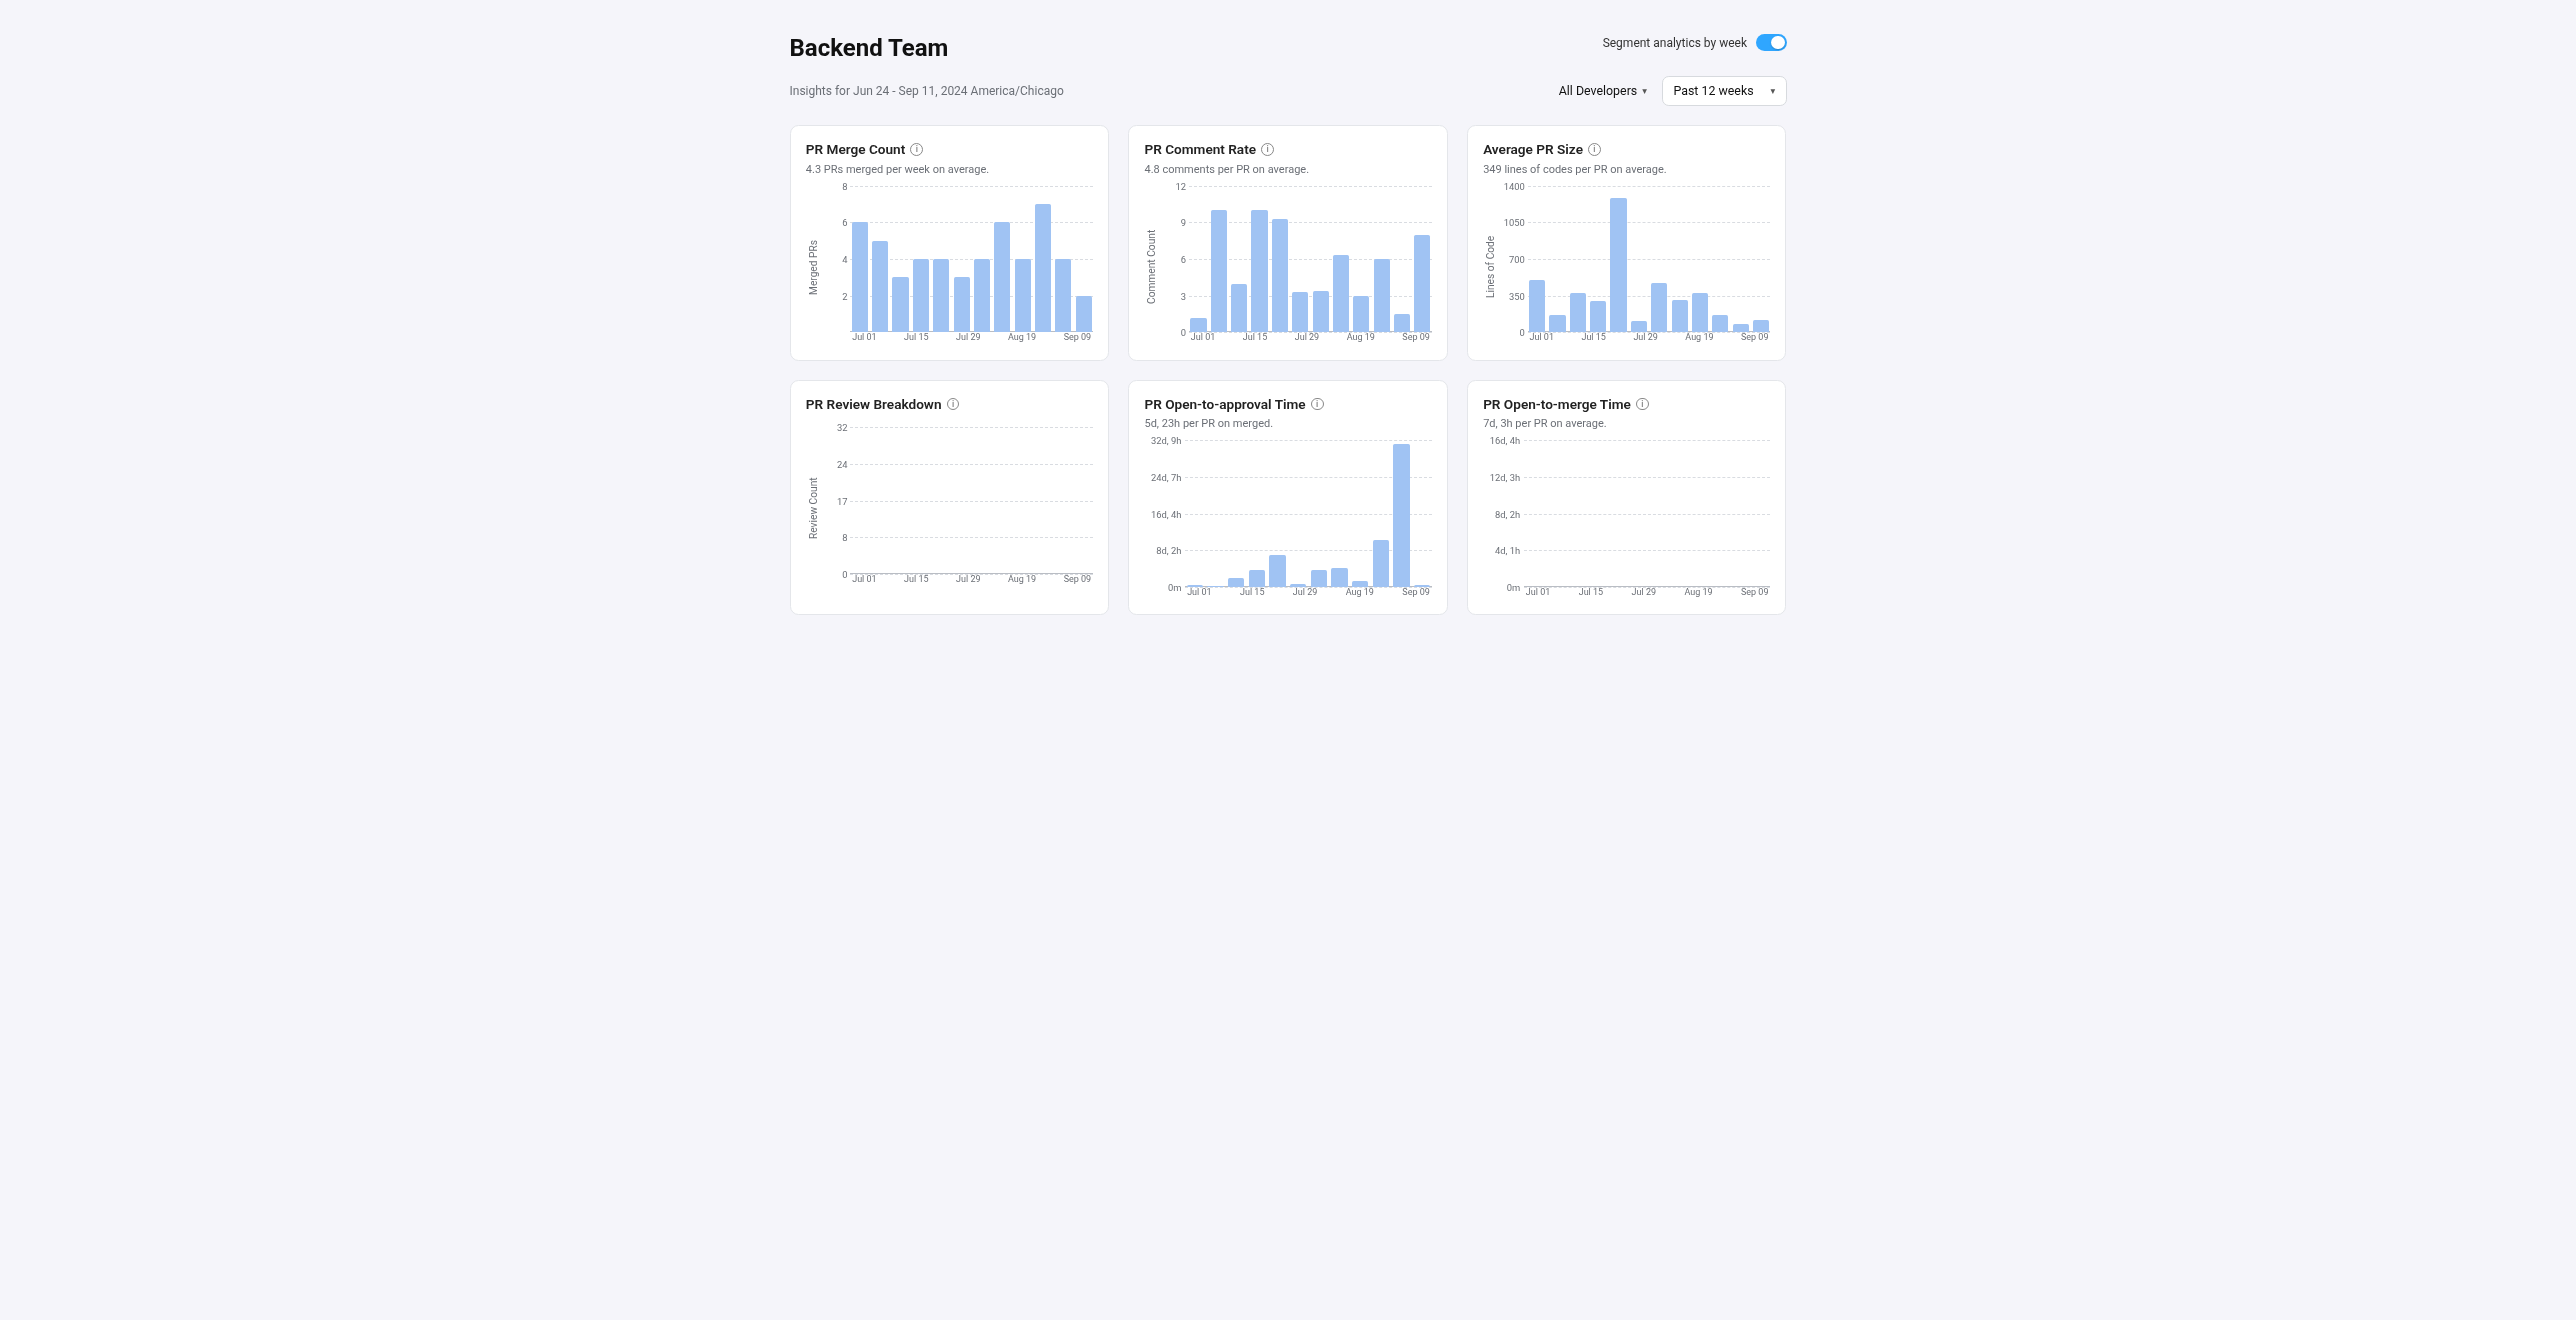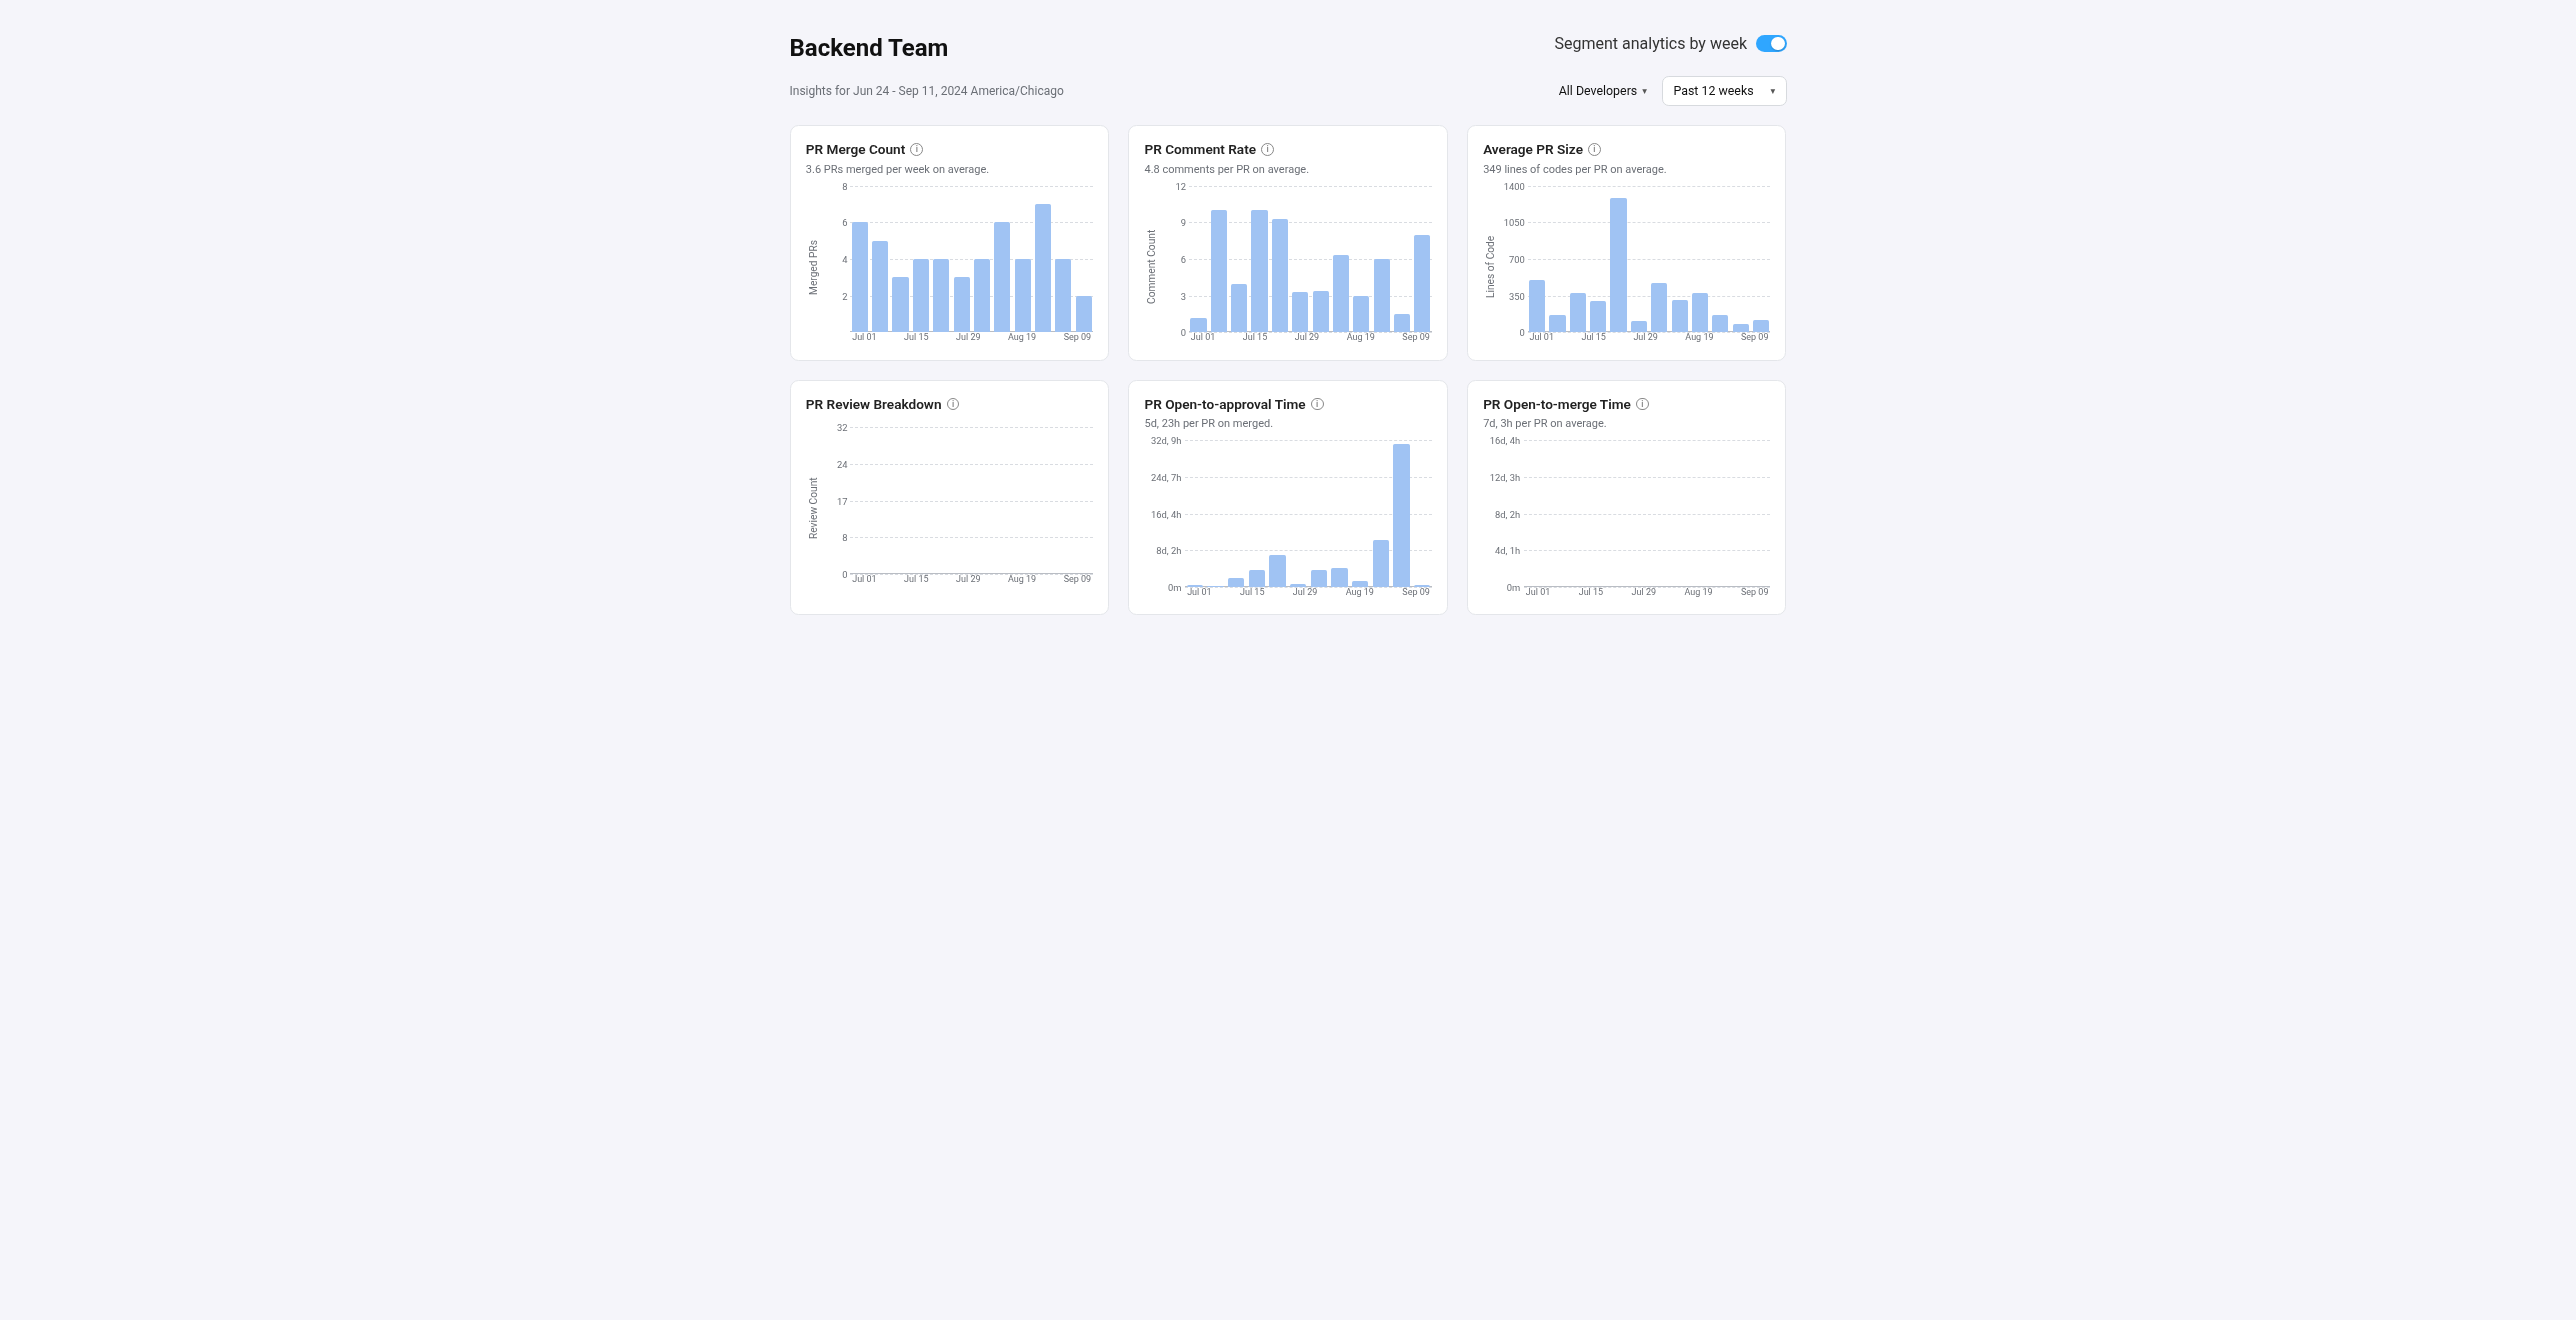"Segment analytics by week" .toggle-row { font-size: 16px -> 12px }
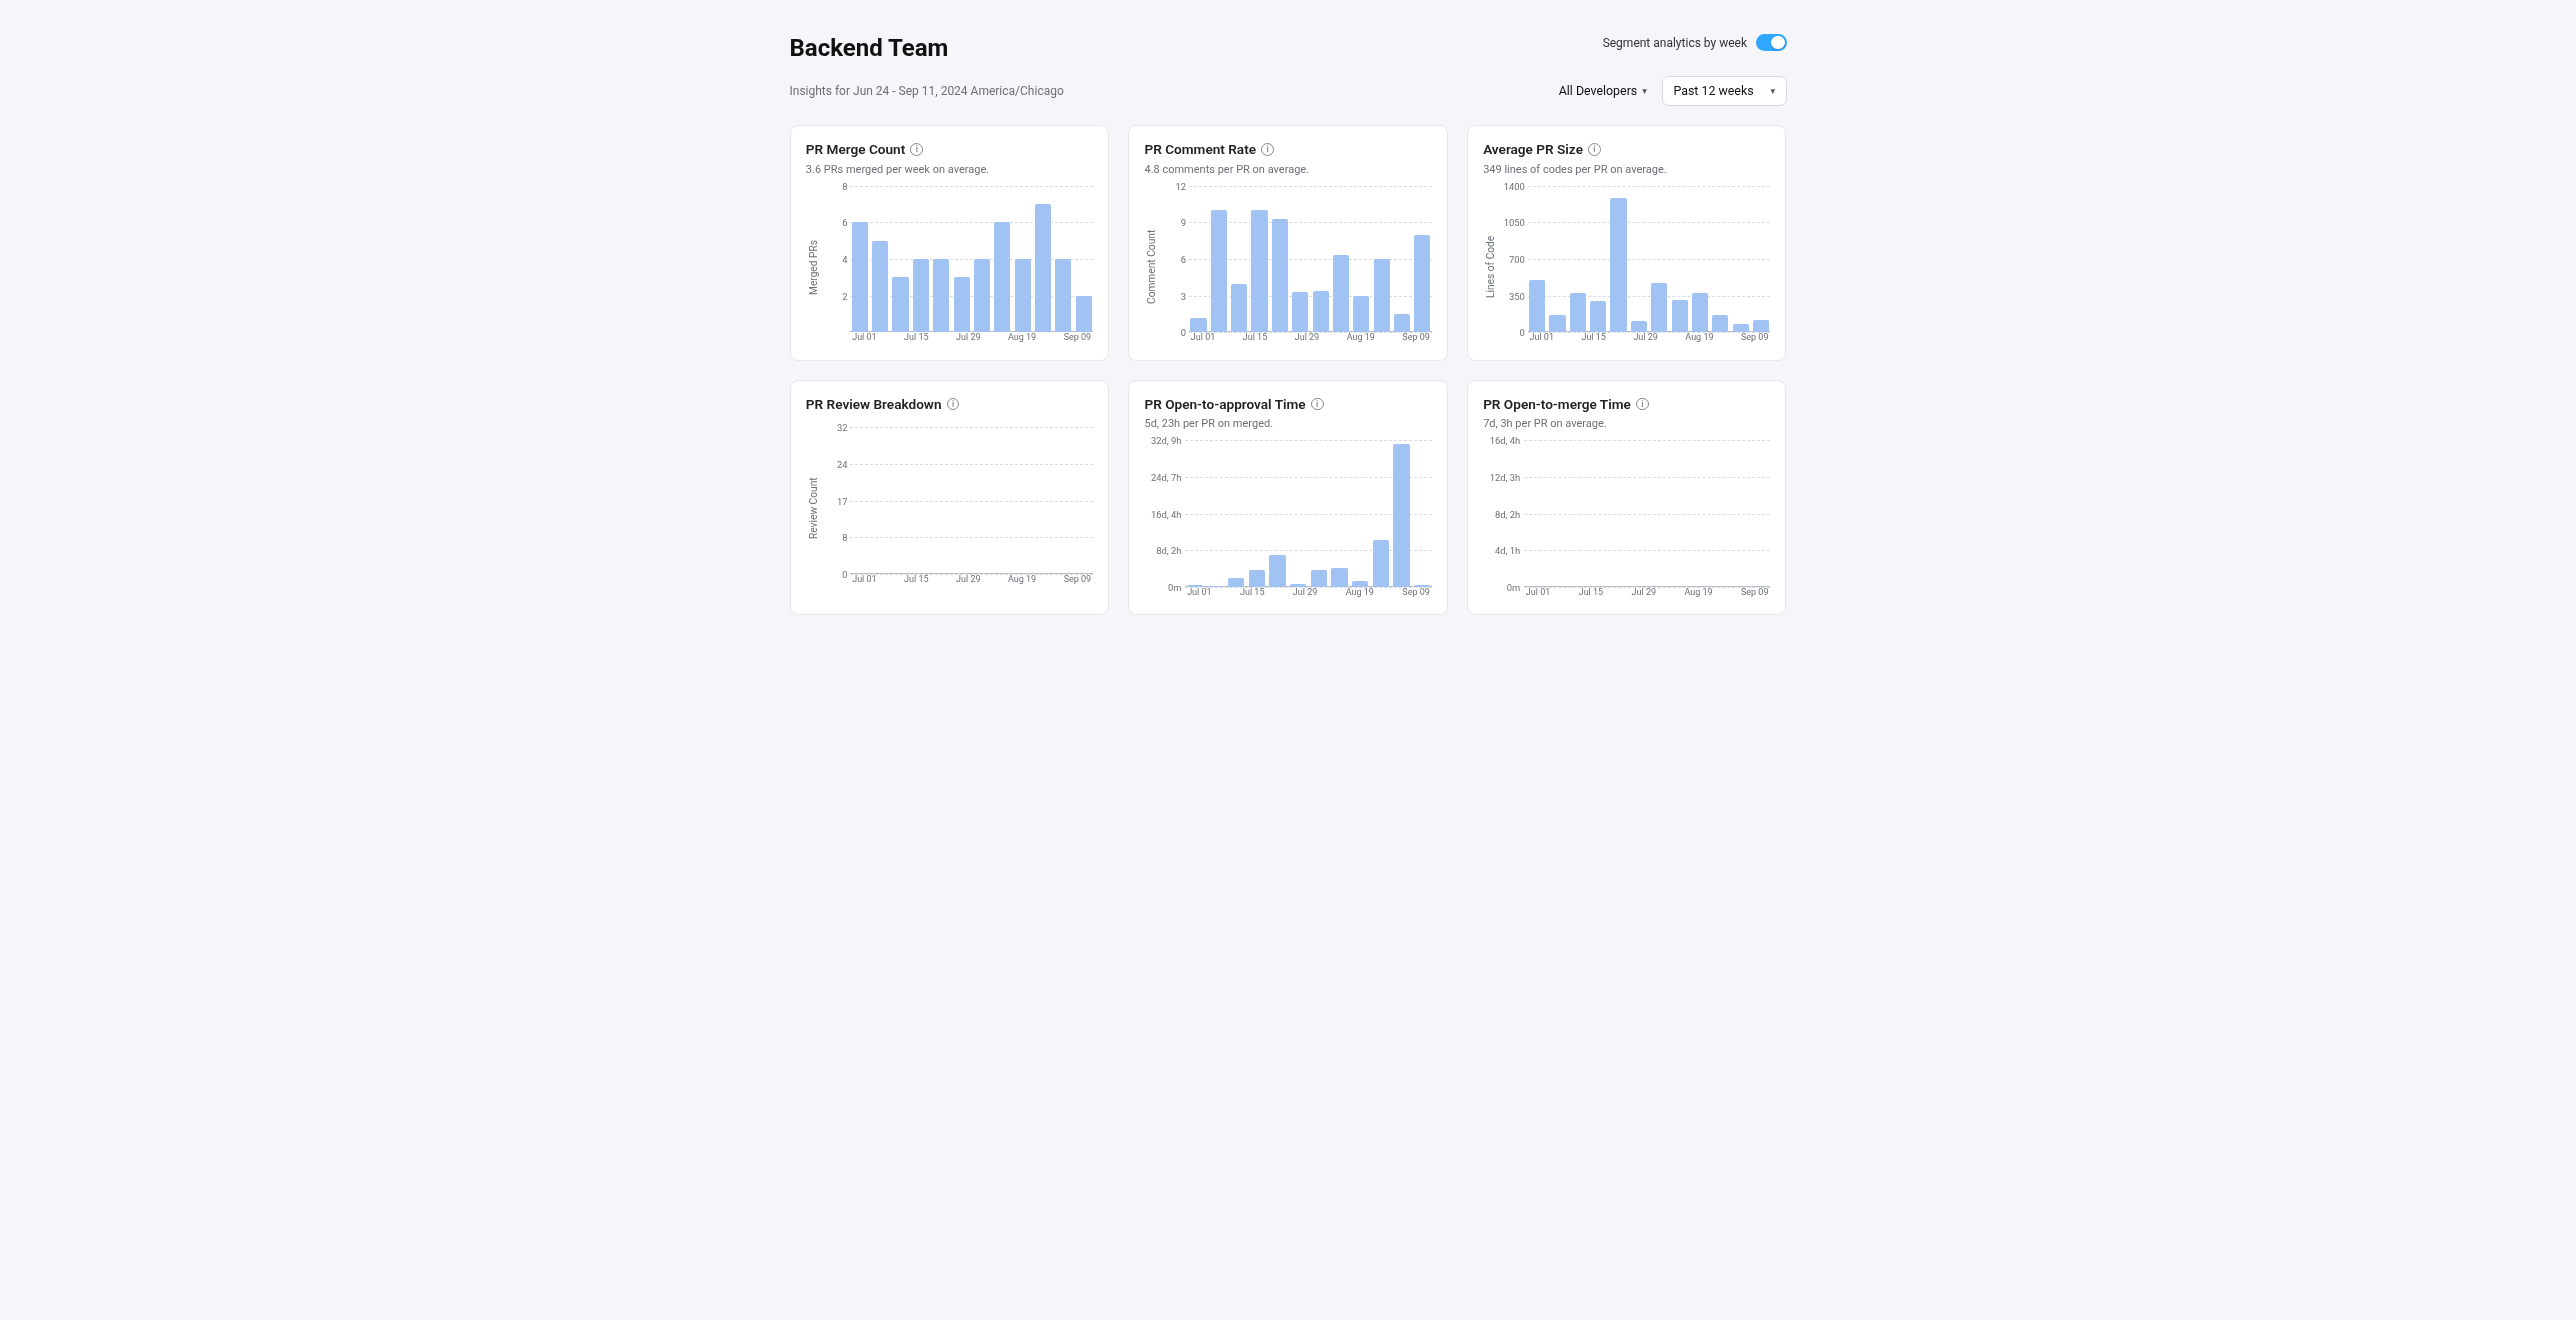"3.6 PRs merged per week" div.card-sub { text: 3.6 -> 4.3 }
